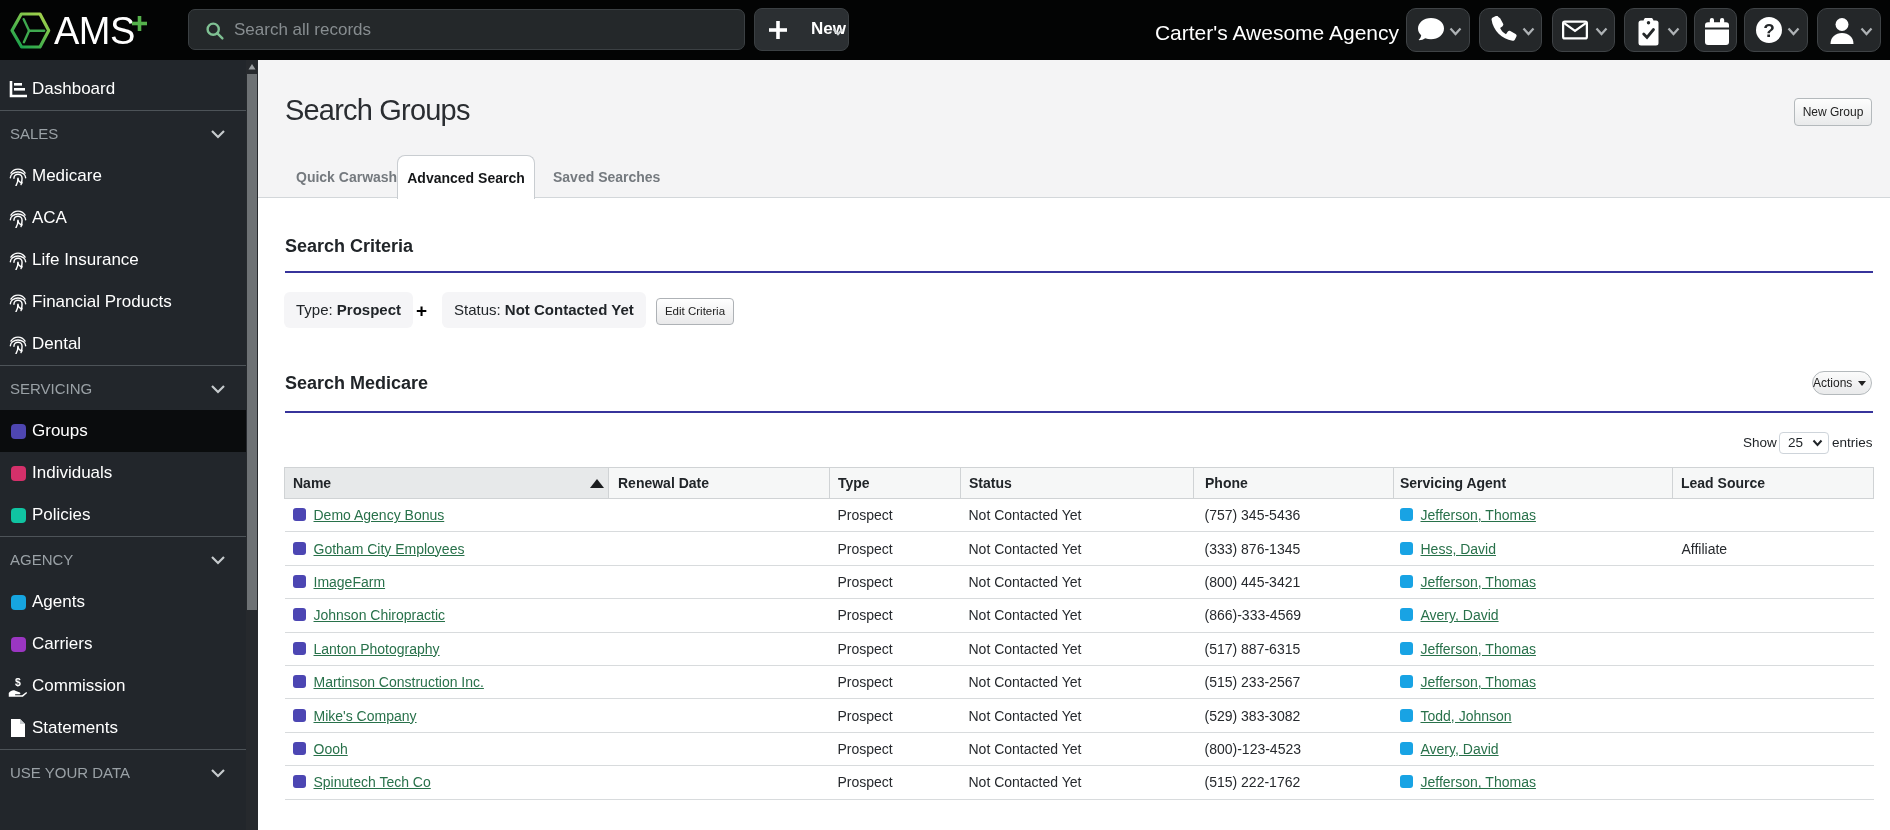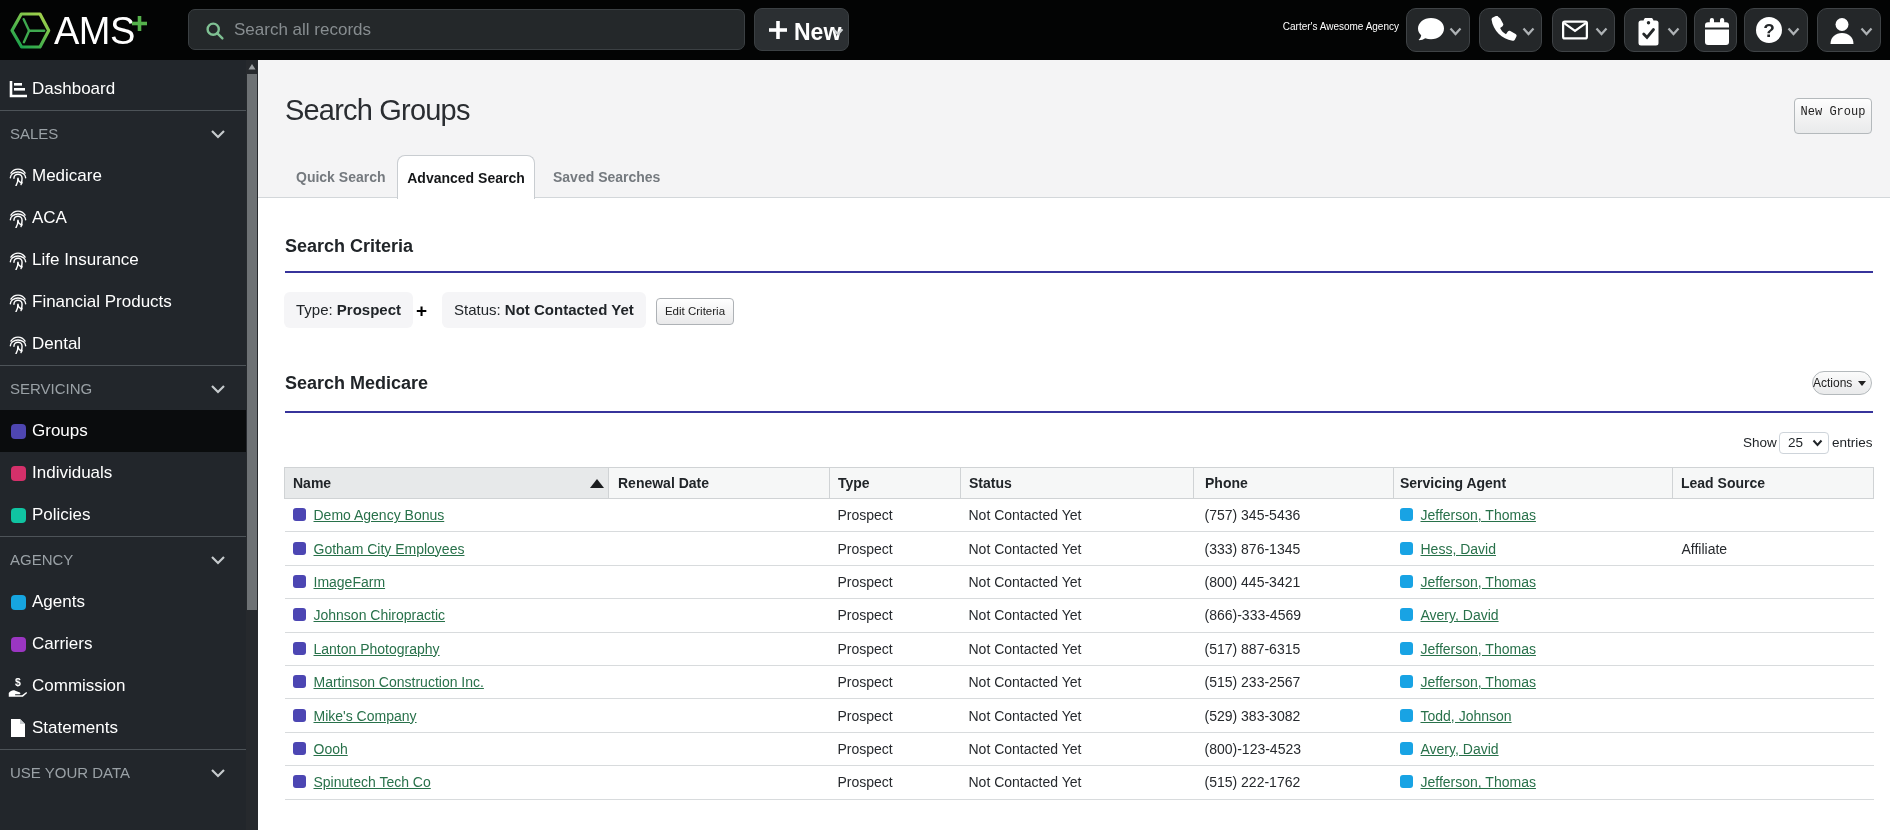"New" span.abs { font-size: 23px -> 17px; left: 39px -> 56px }
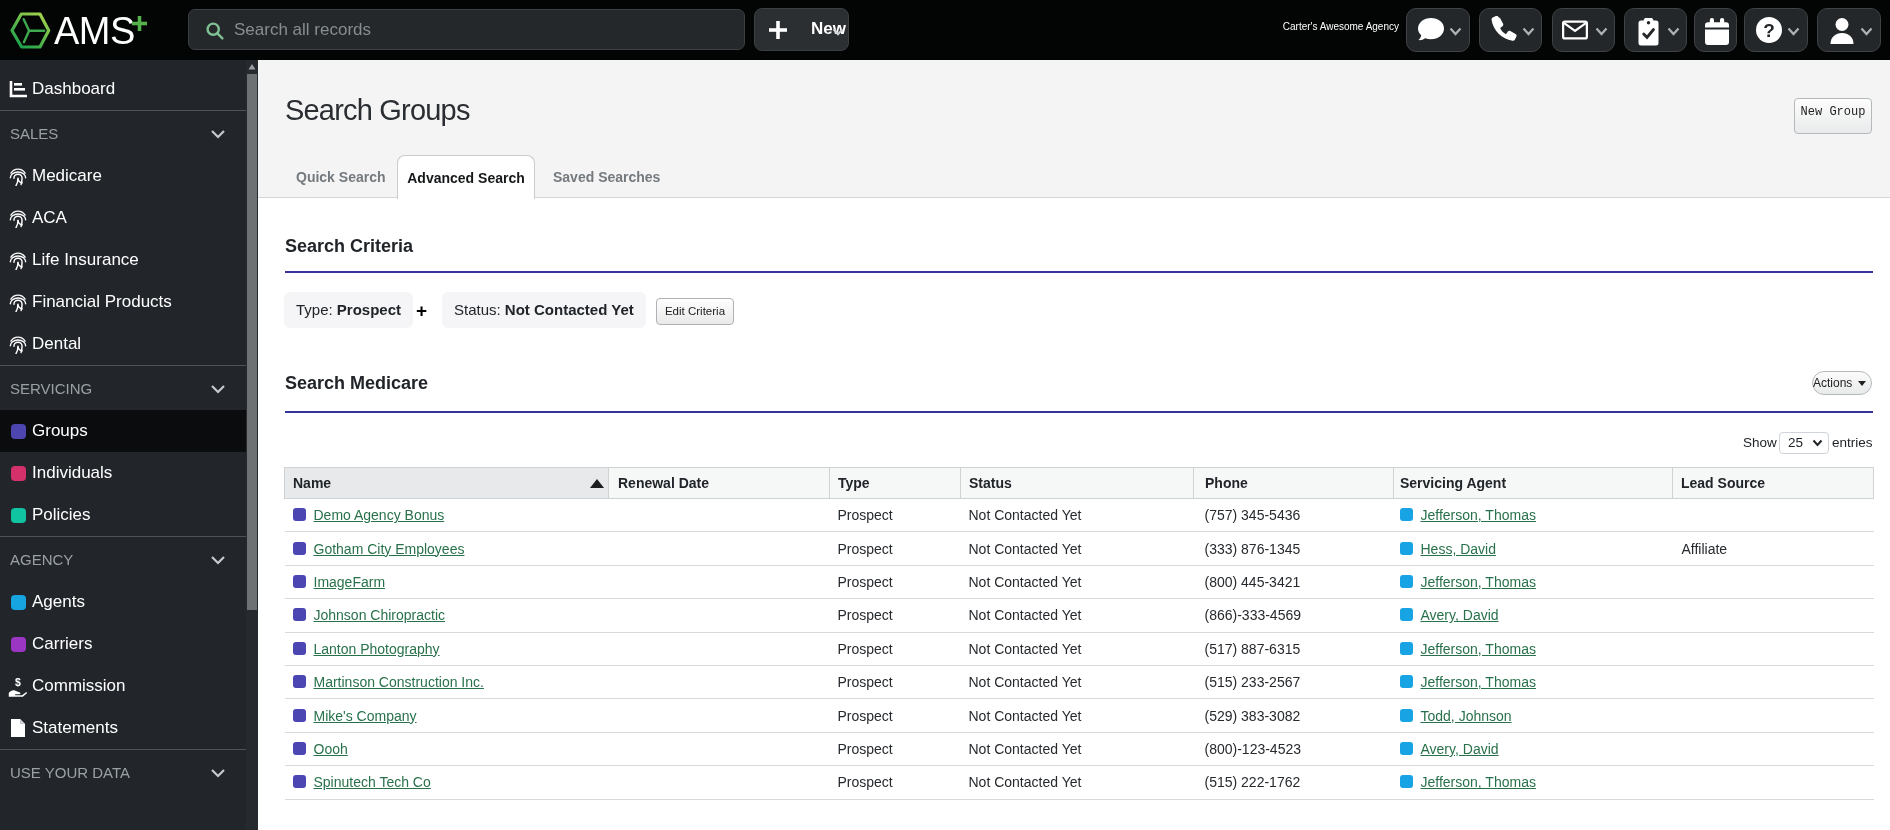"Carter's Awesome Agency" #agency { font-size: 10px -> 21px }
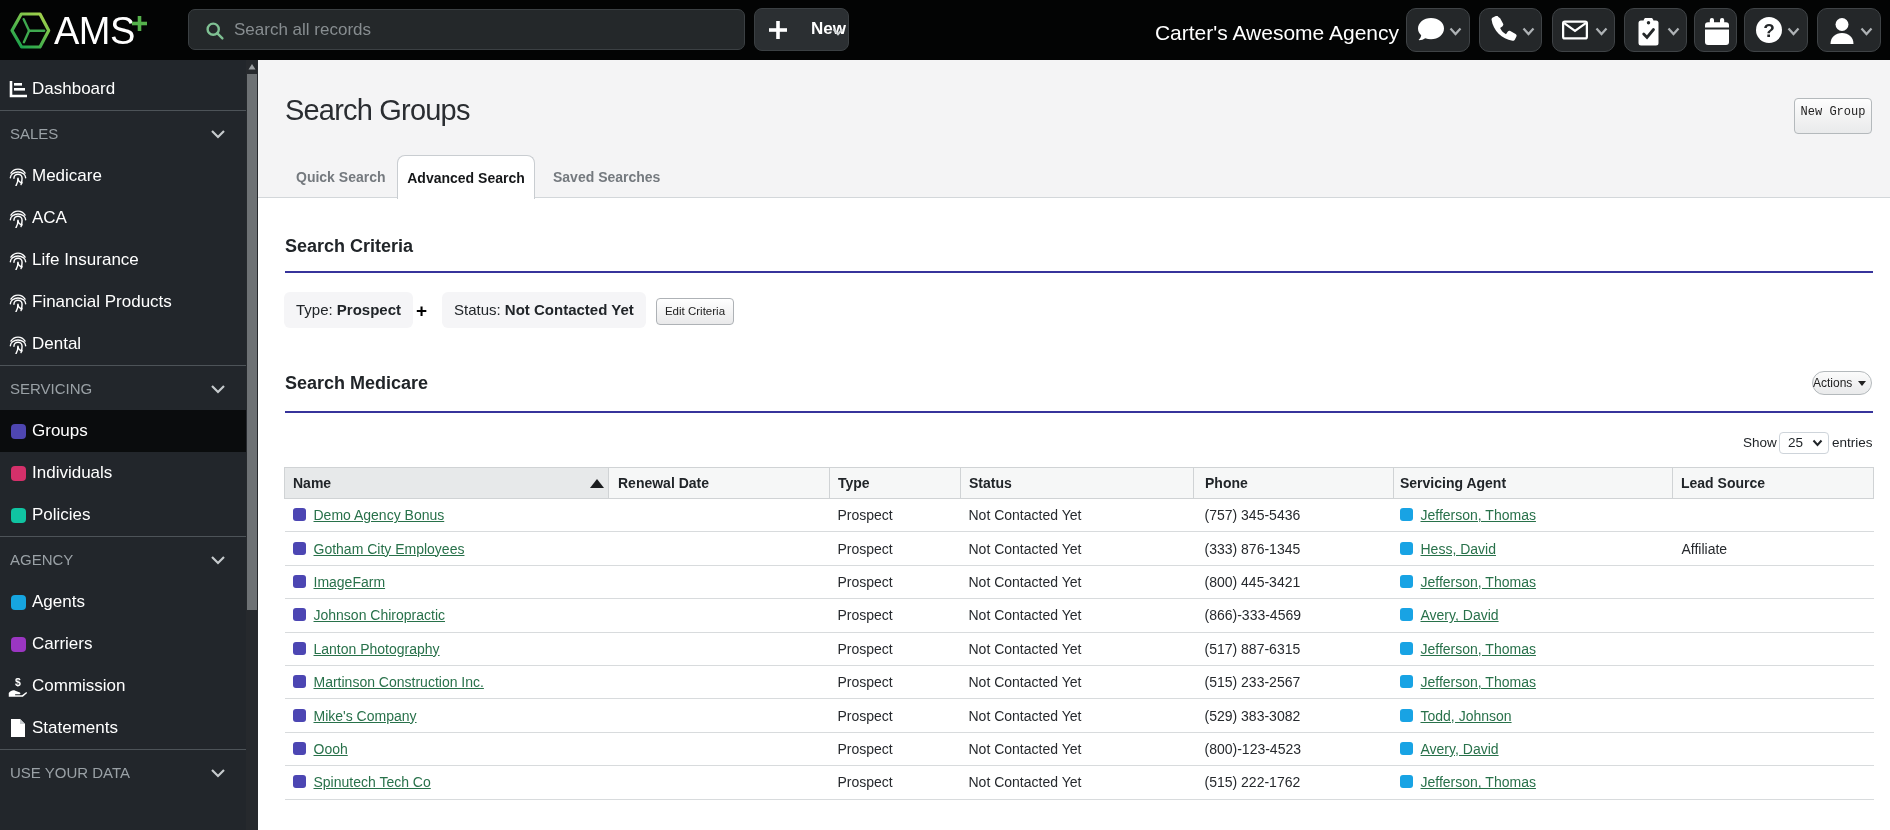"New Group" #newgroup { font-family: Liberation Mono, monospace -> none; height: 36px -> 28px }
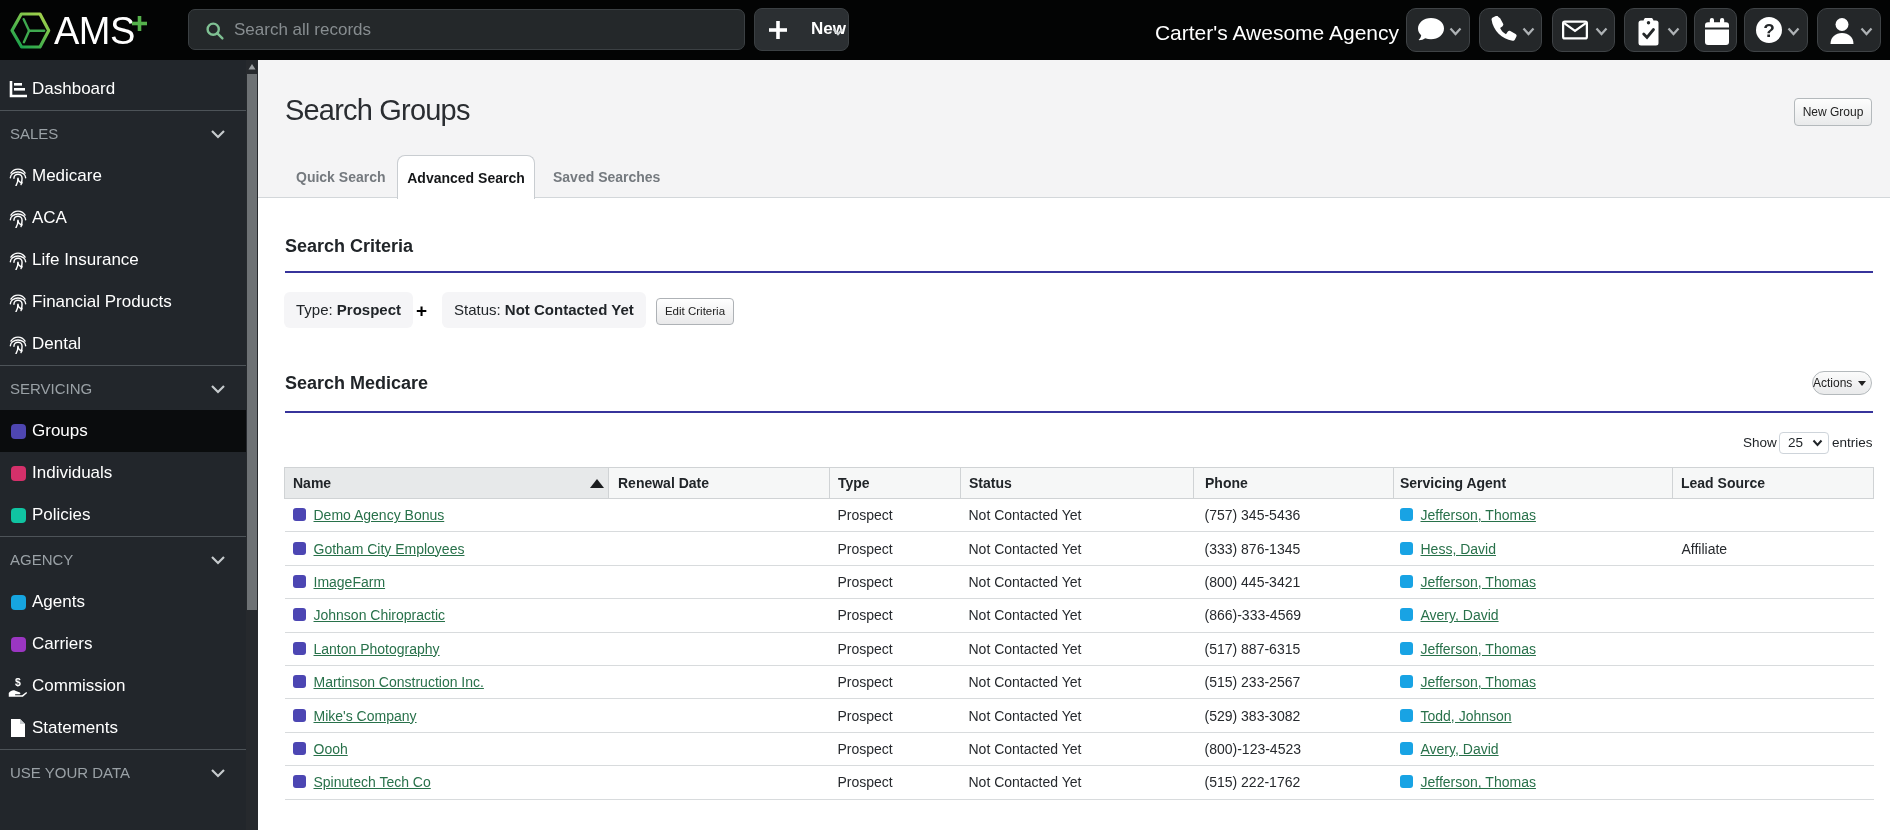"Quick Search" span.tabtxt { text: Search -> Carwash }
